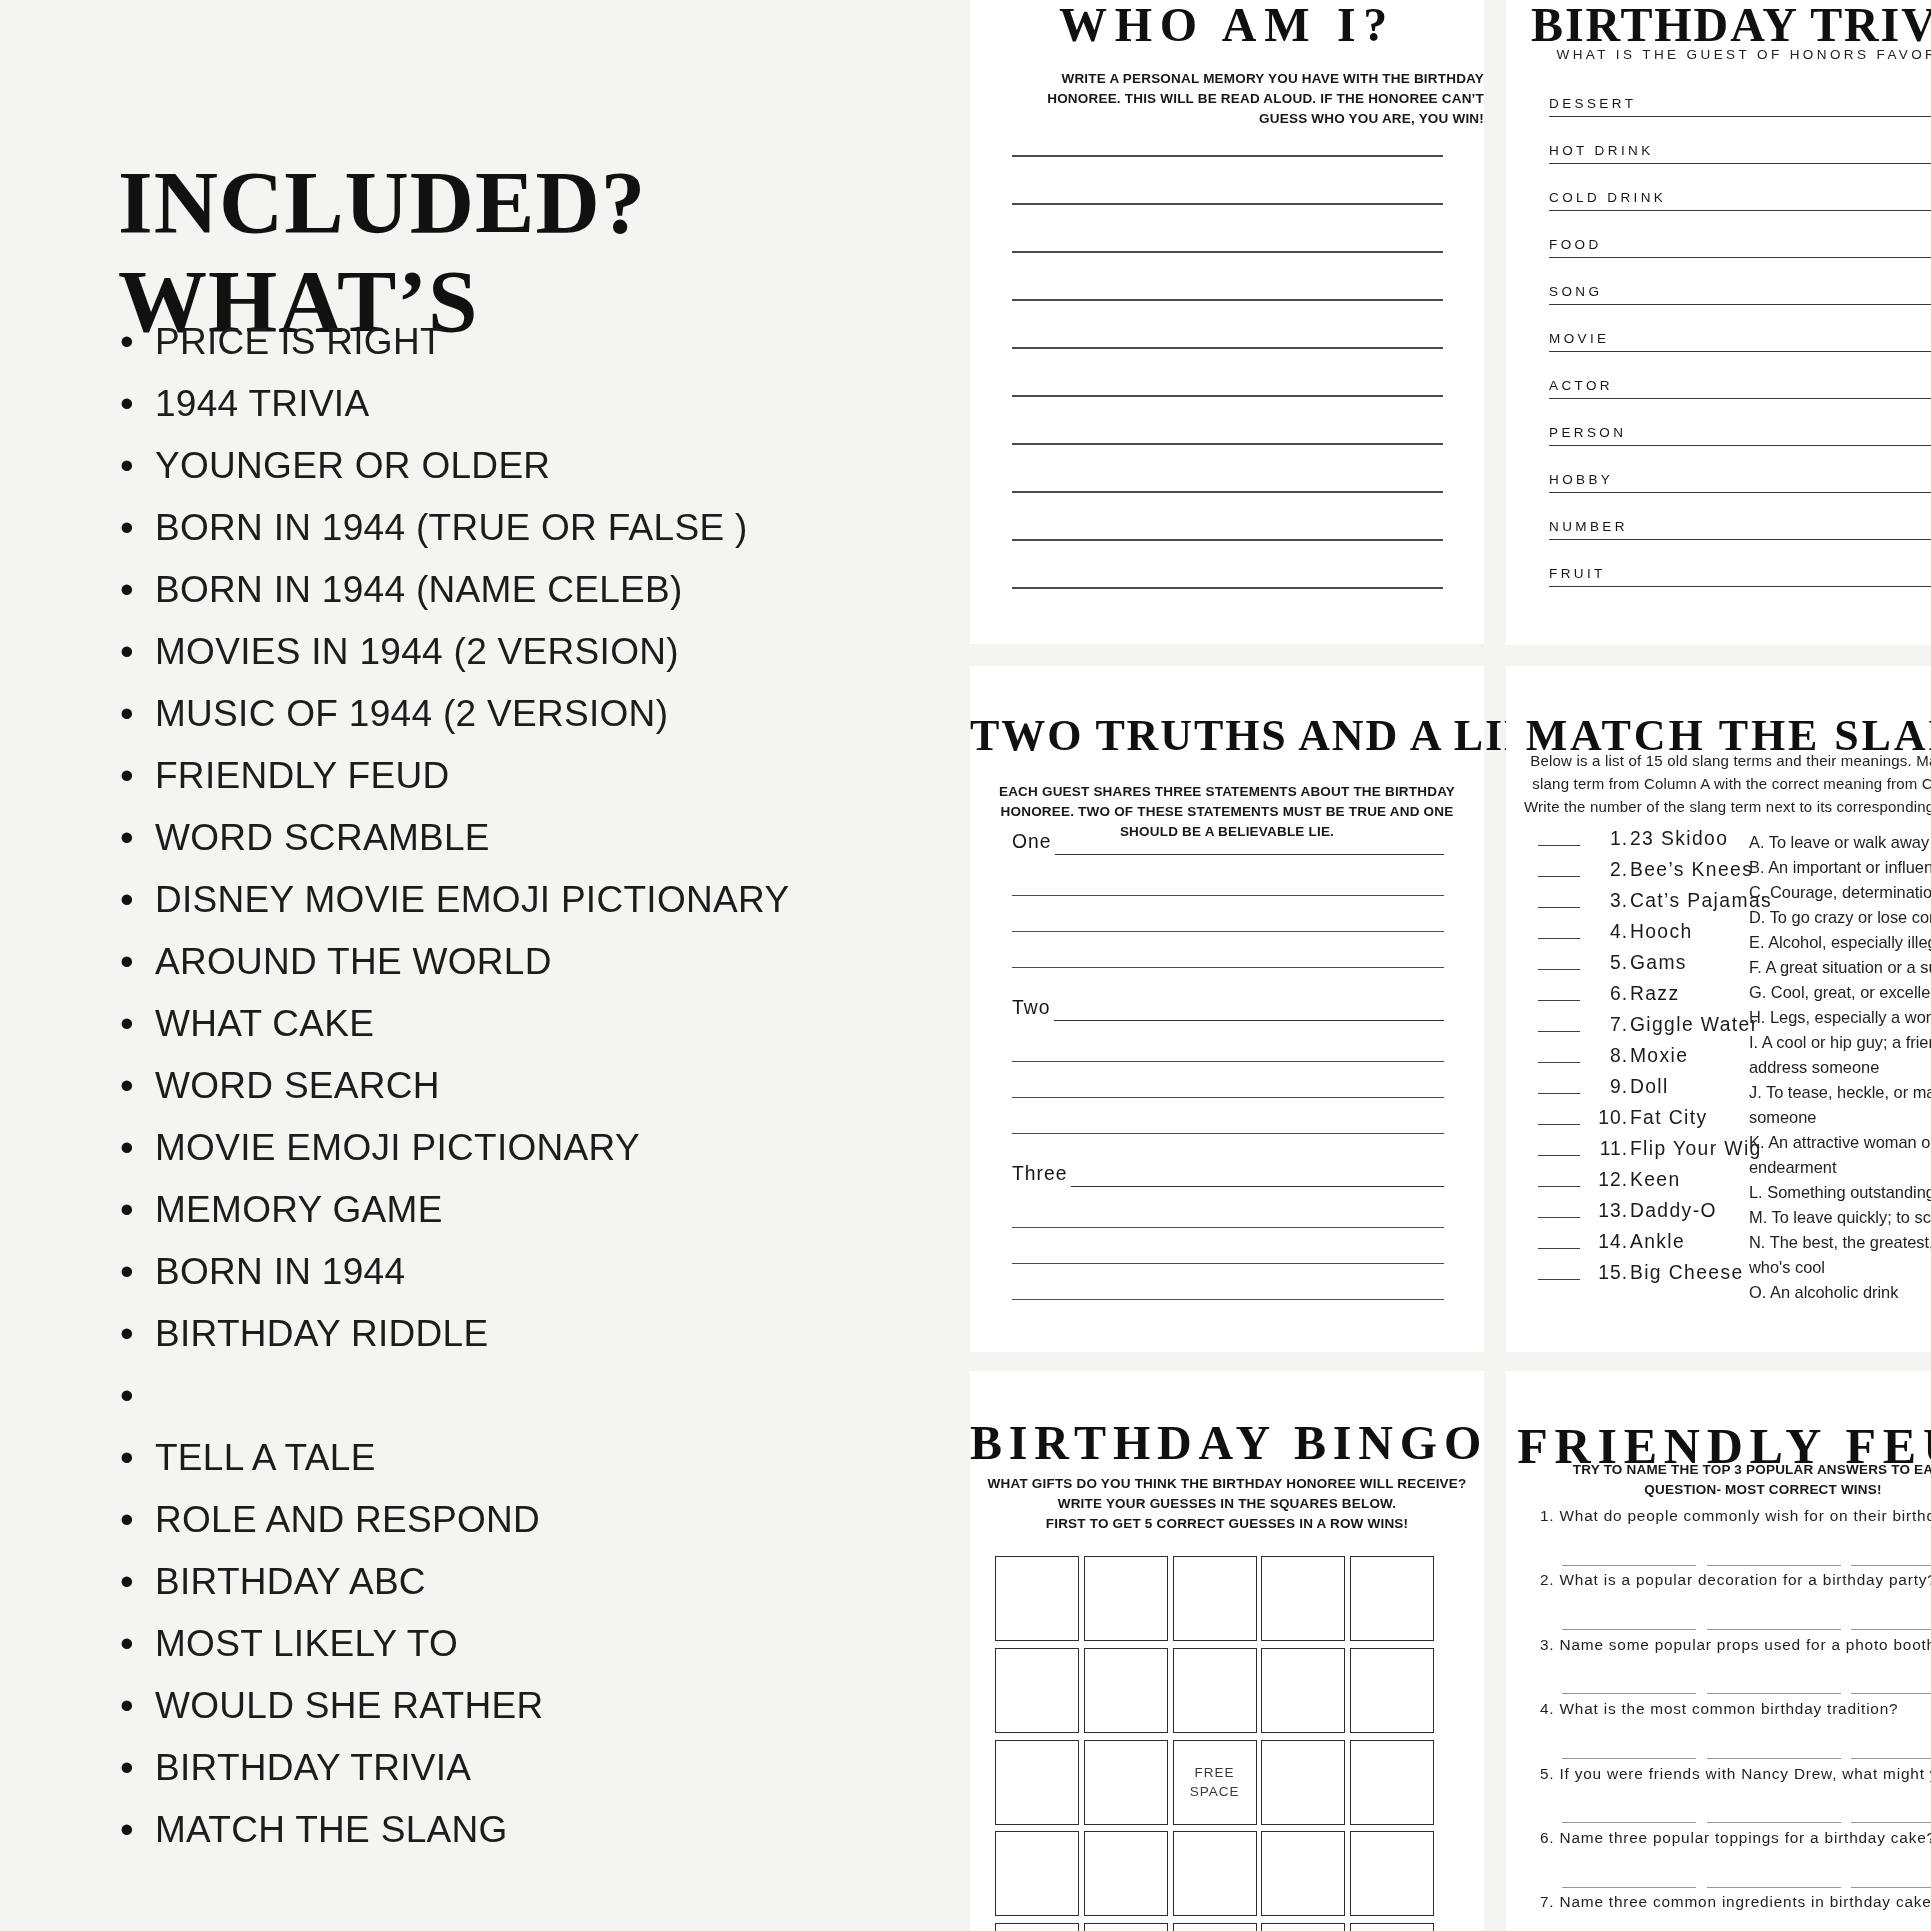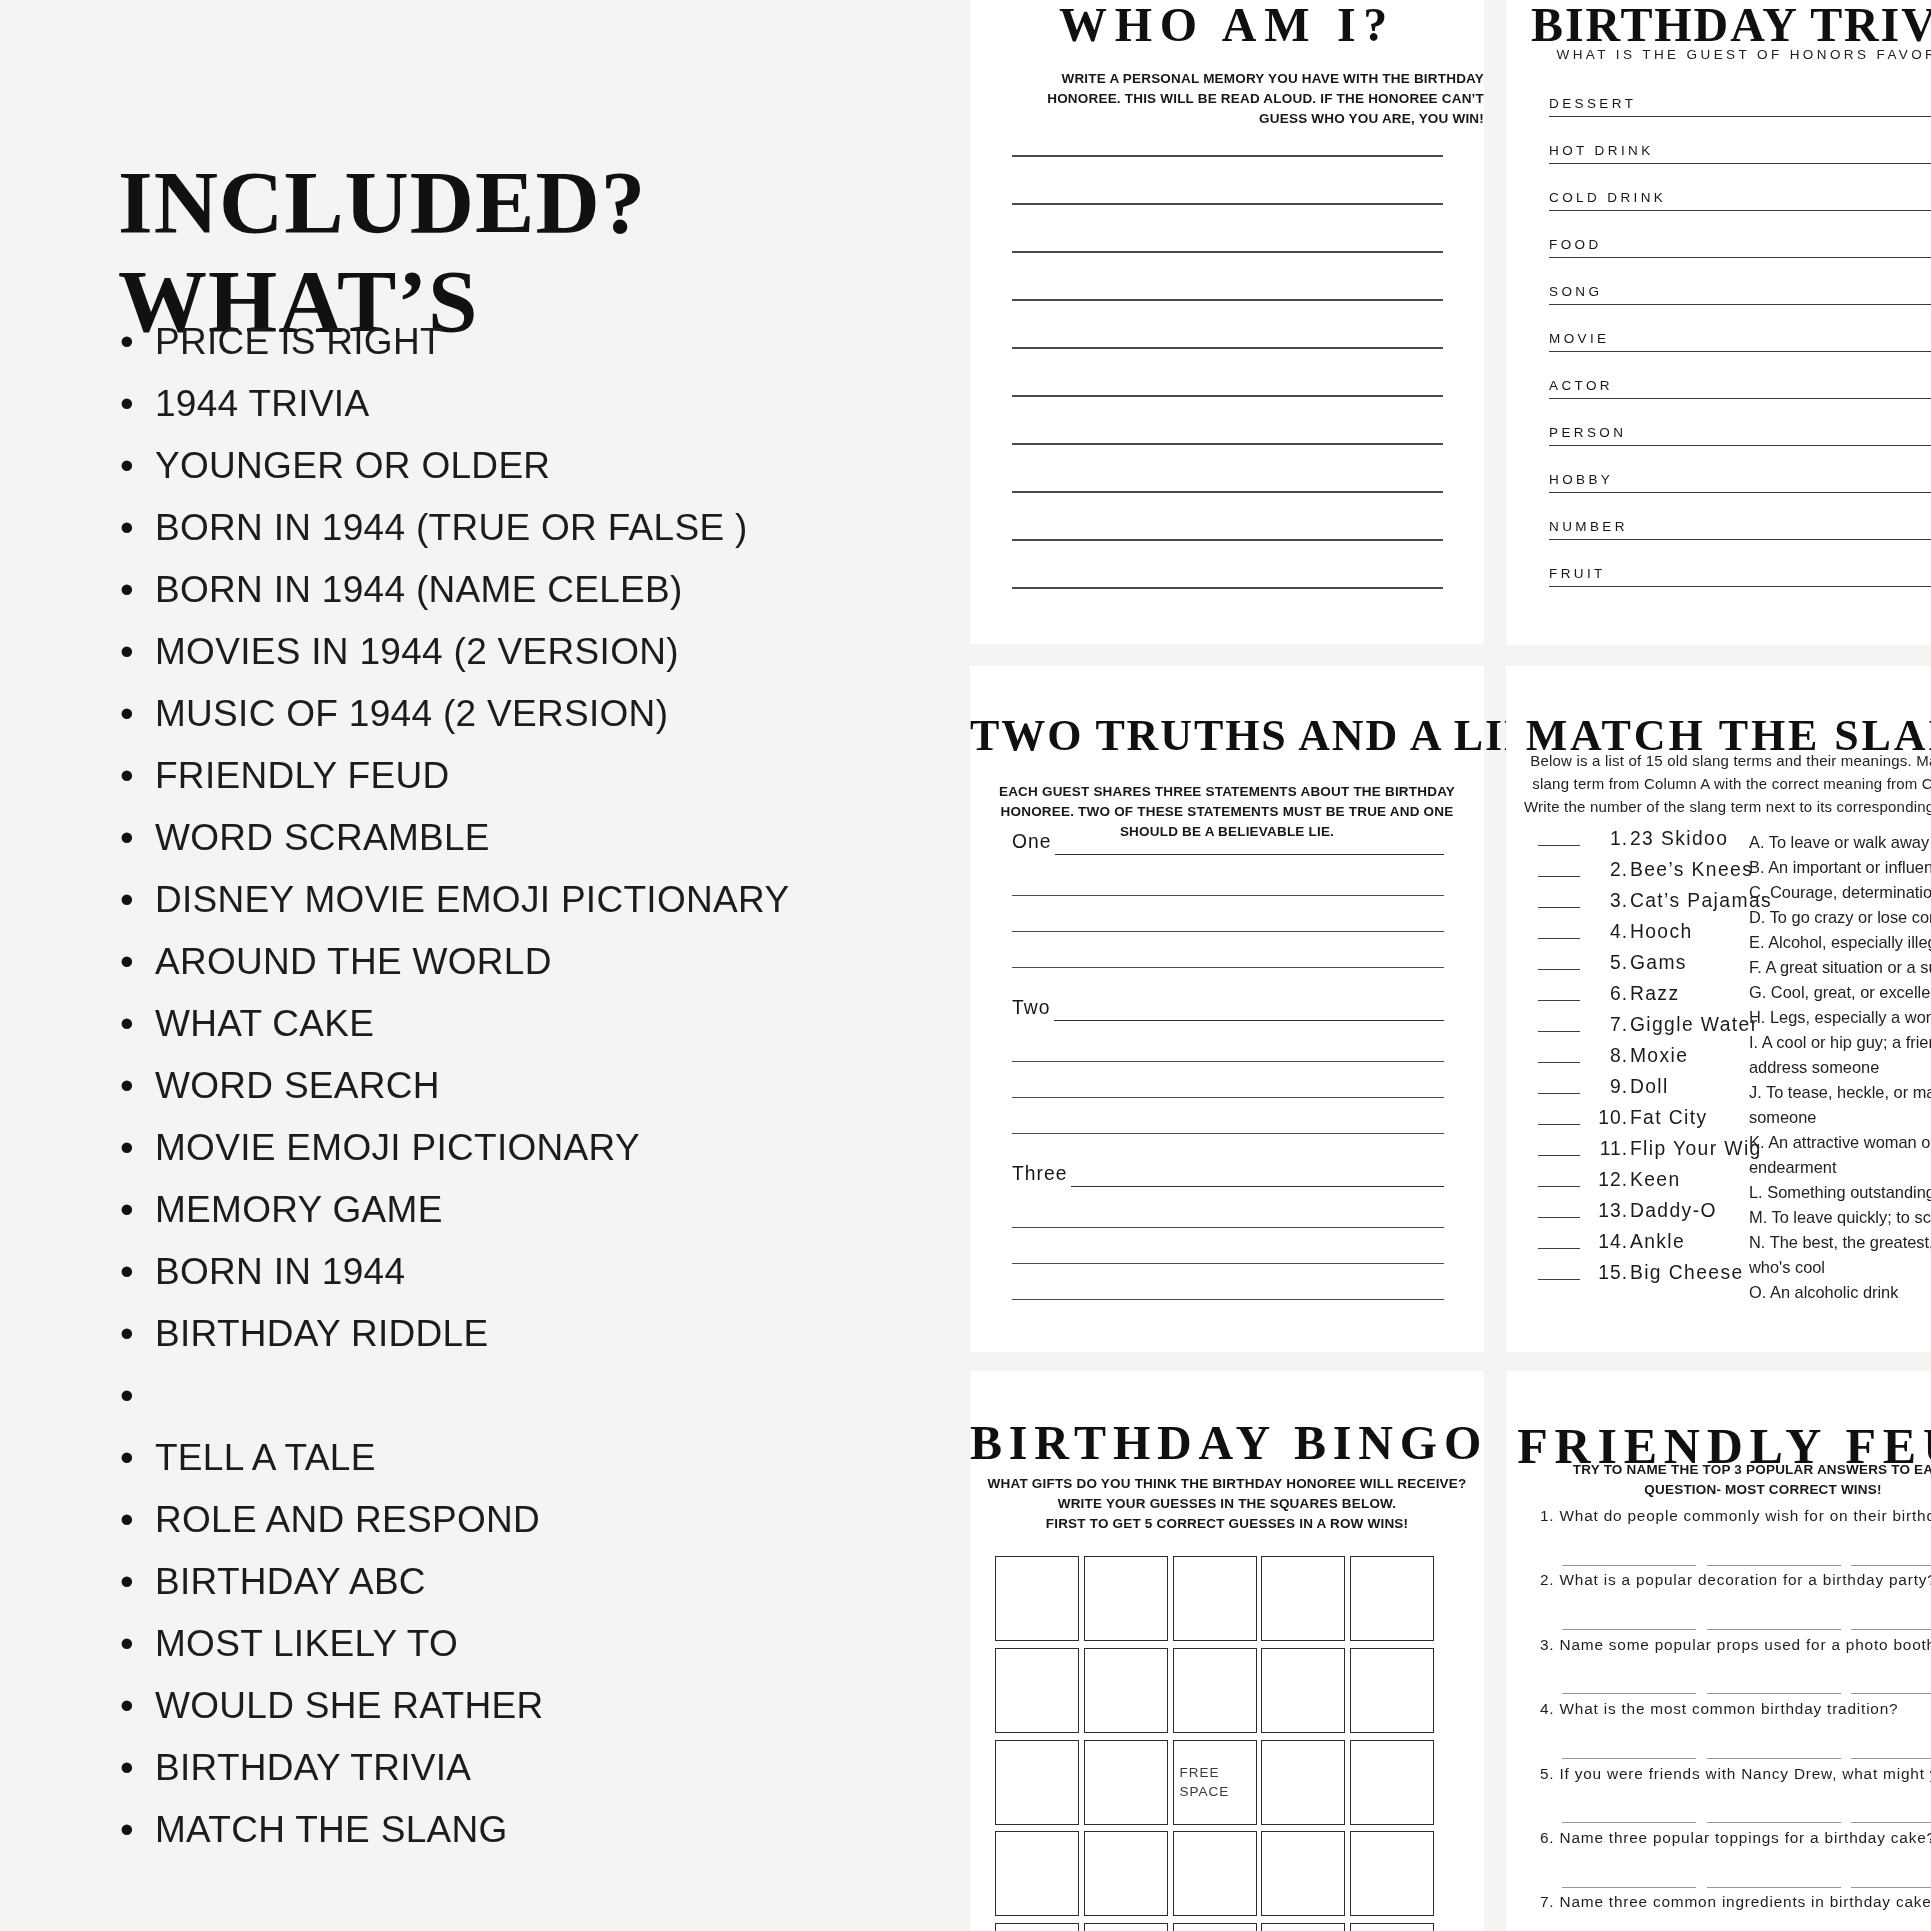"FREE SPACE" .bingo-cell { text-align: left -> center }
